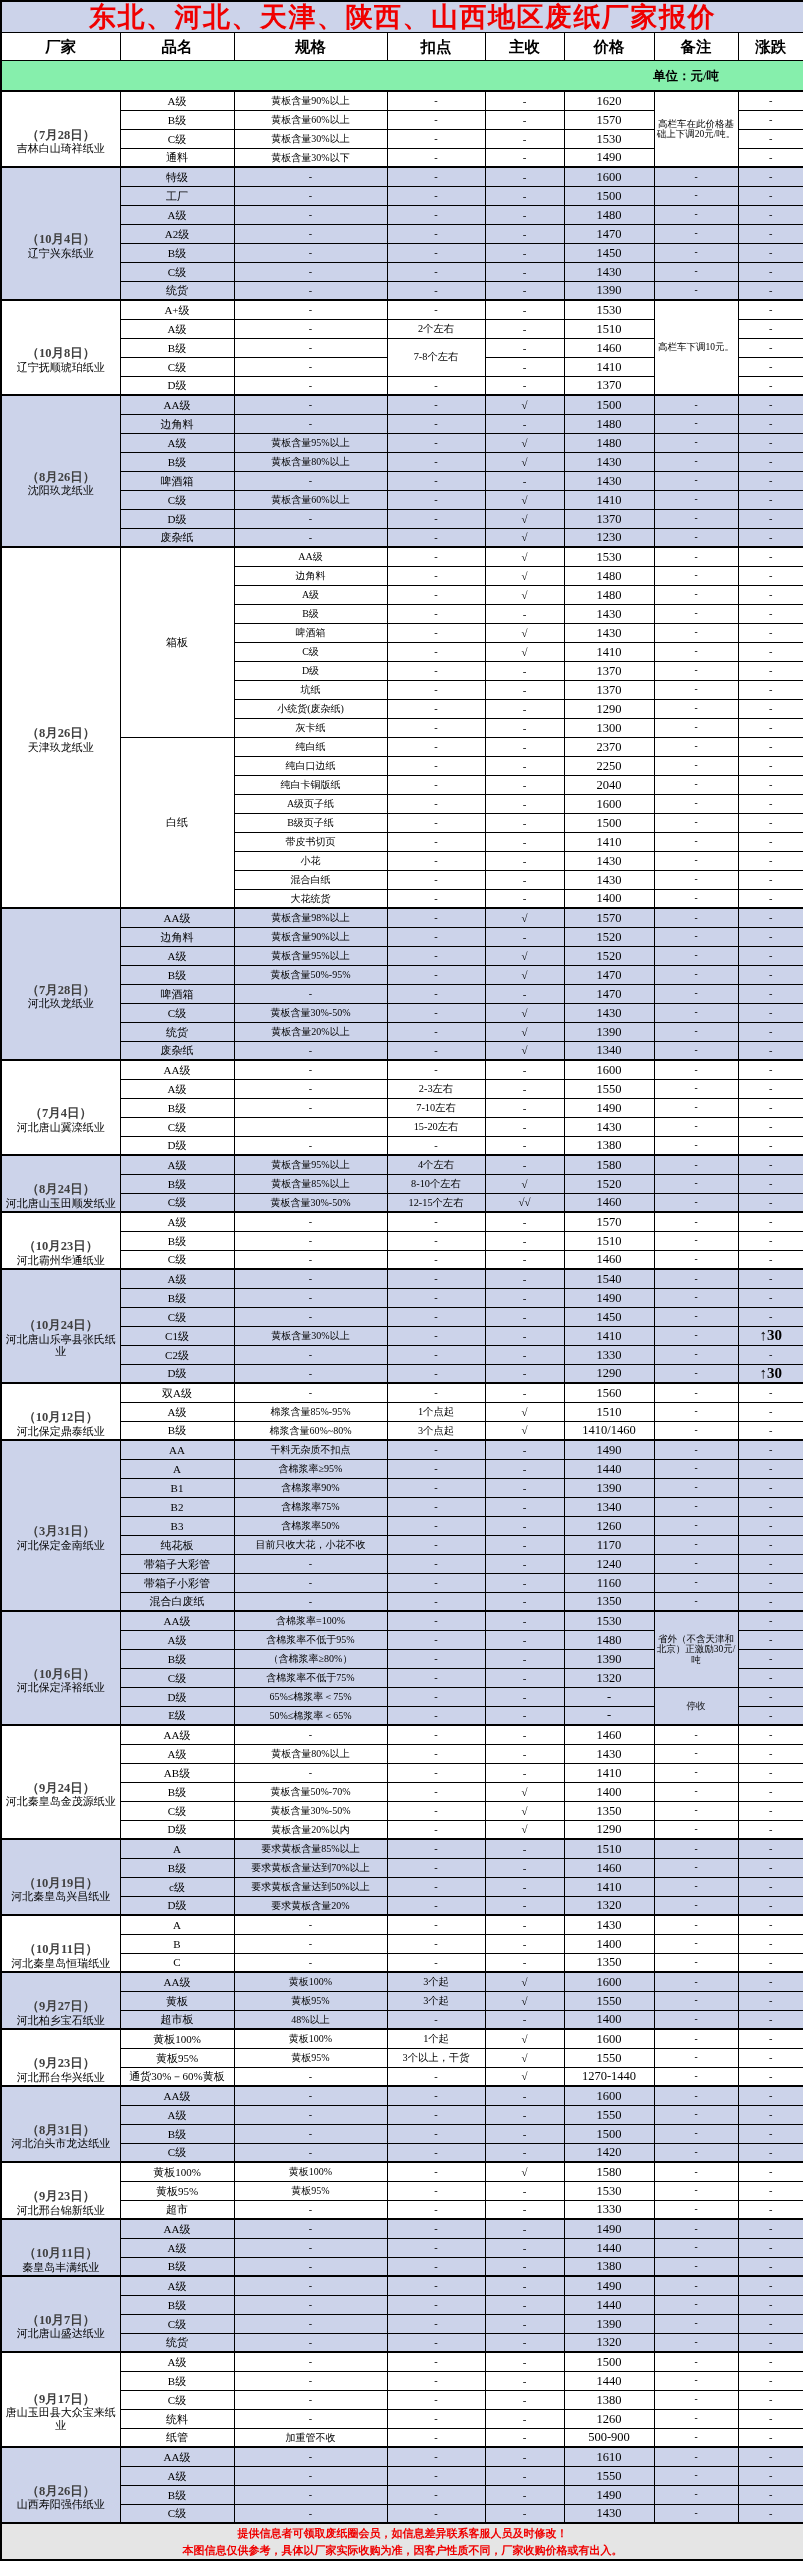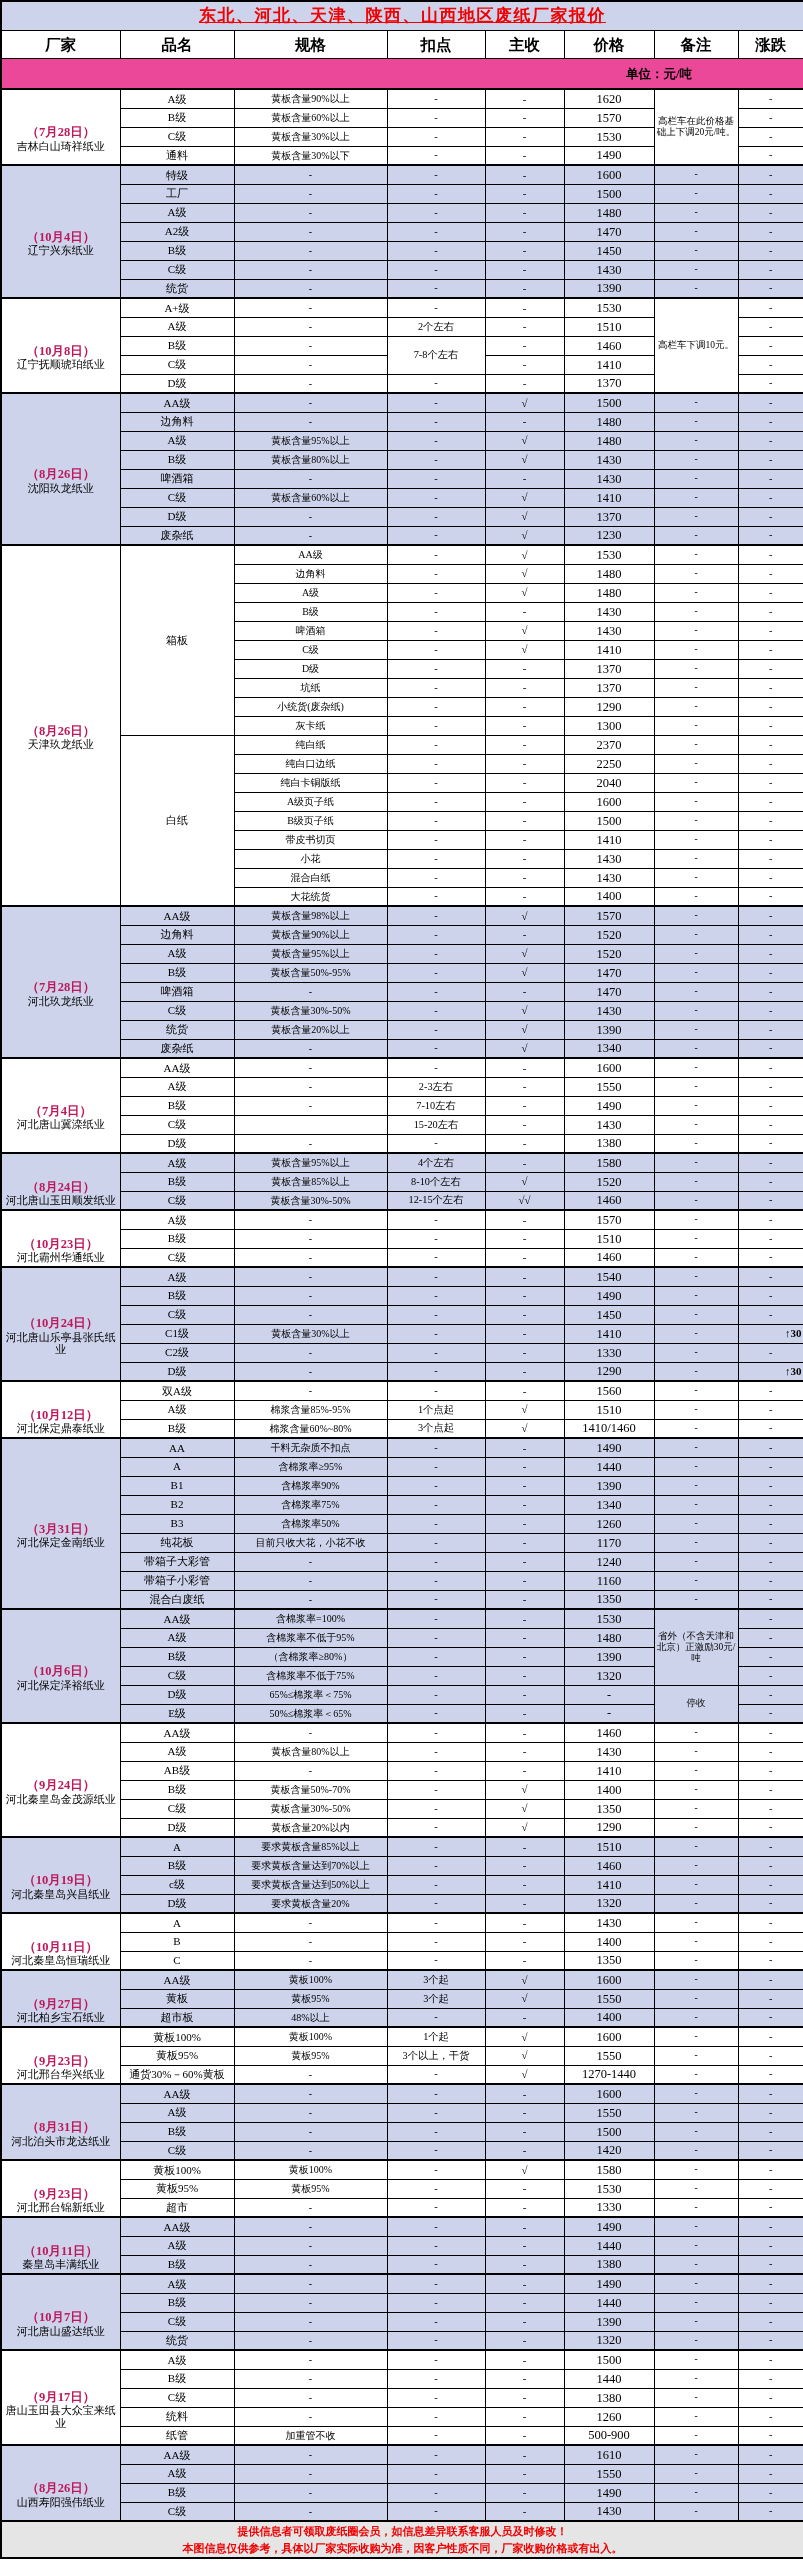"东北、河北、天津、陕西、山西地区废纸厂家报价" .title-cell { font-size: 17px -> 27px; text-decoration: underline -> none }
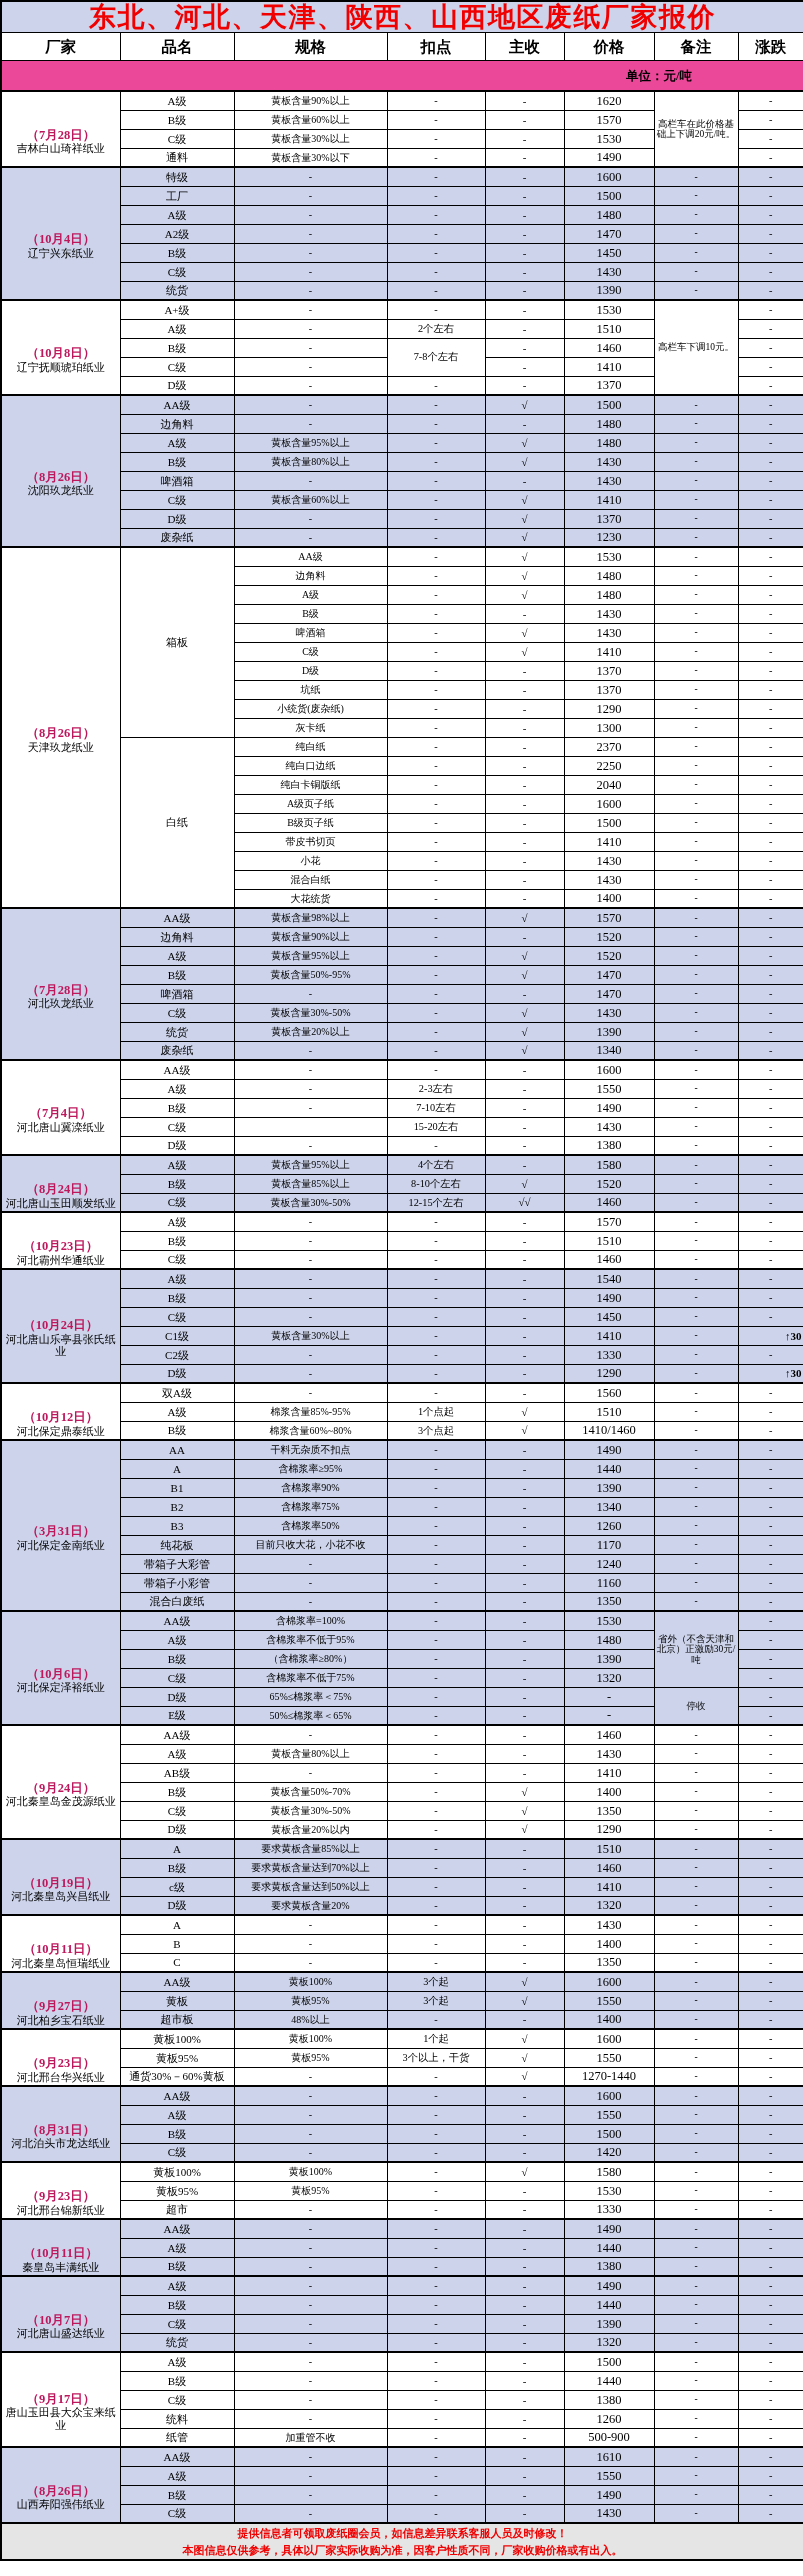"单位：元/吨" .unit-cell { background: #ec4899 -> #86efac; padding-right: 111px -> 84px }
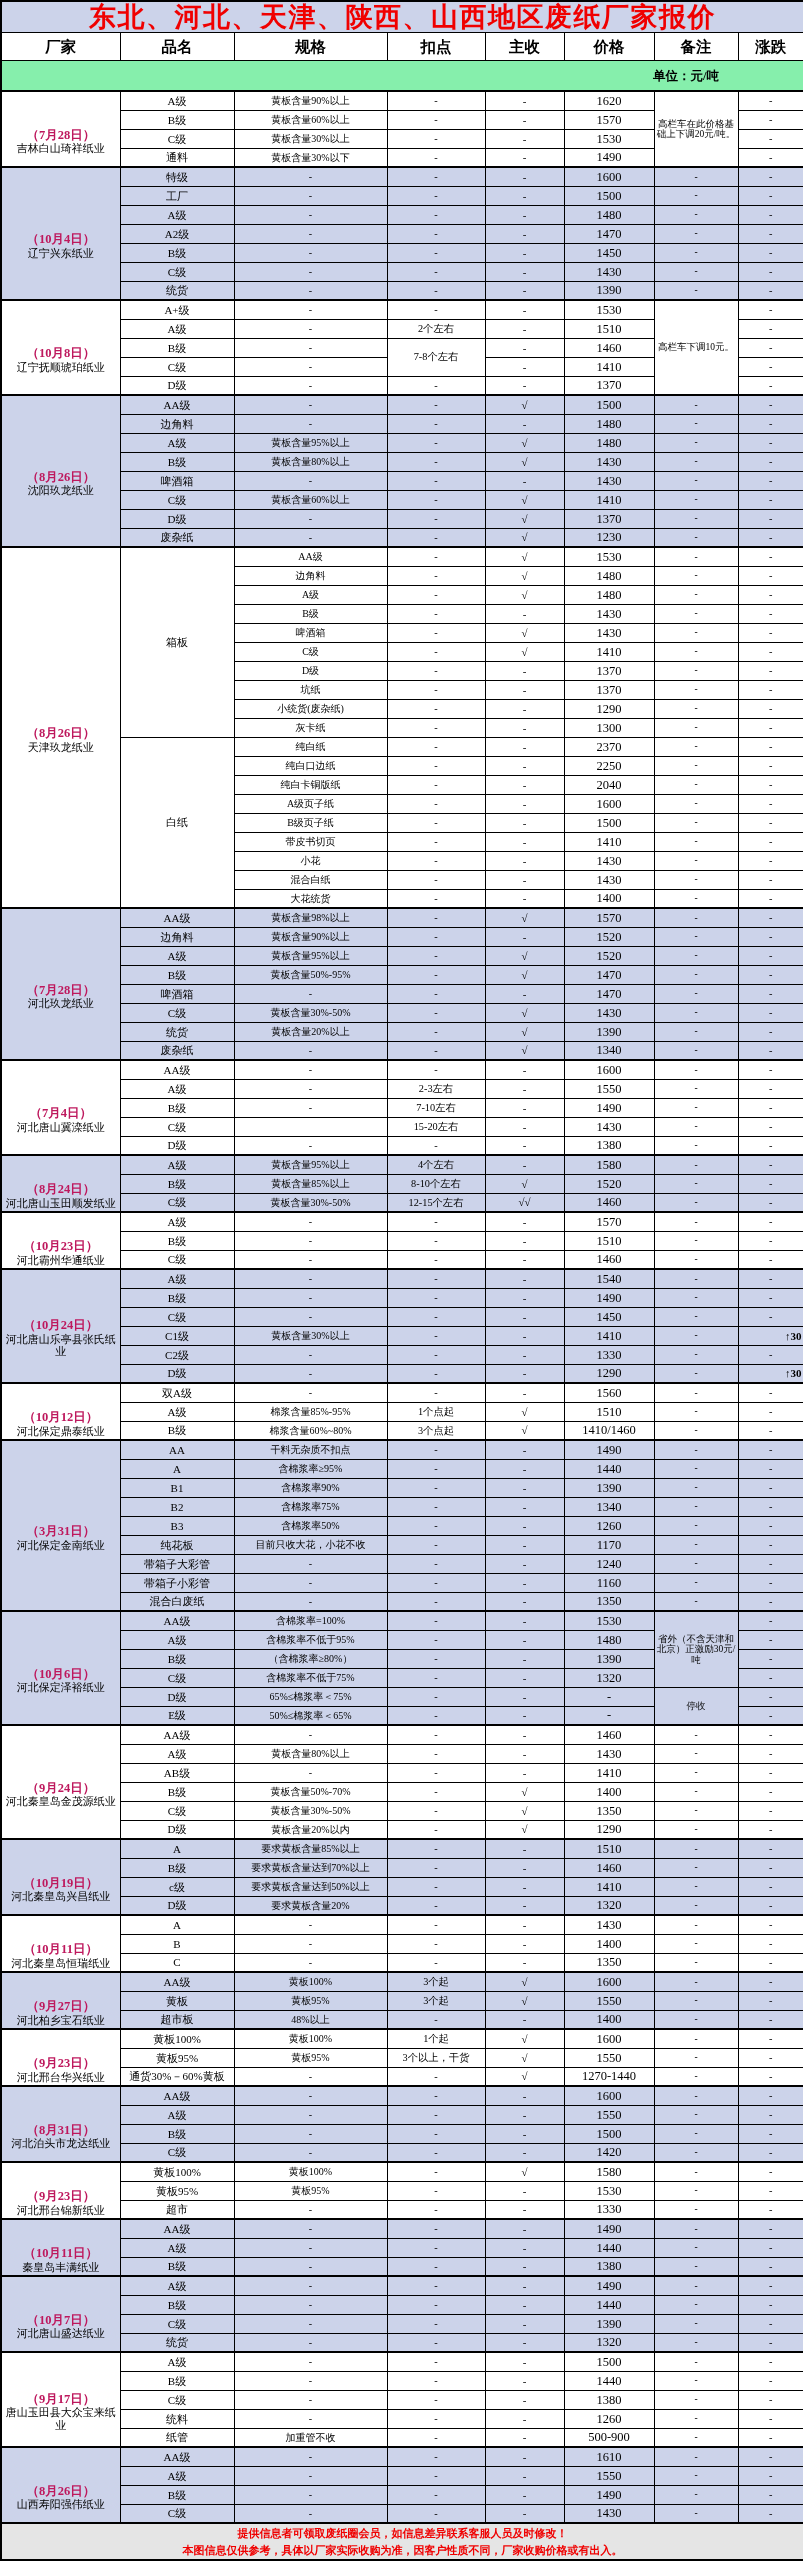"（7月28日）" .fdate { color: #be185d -> #404040 }
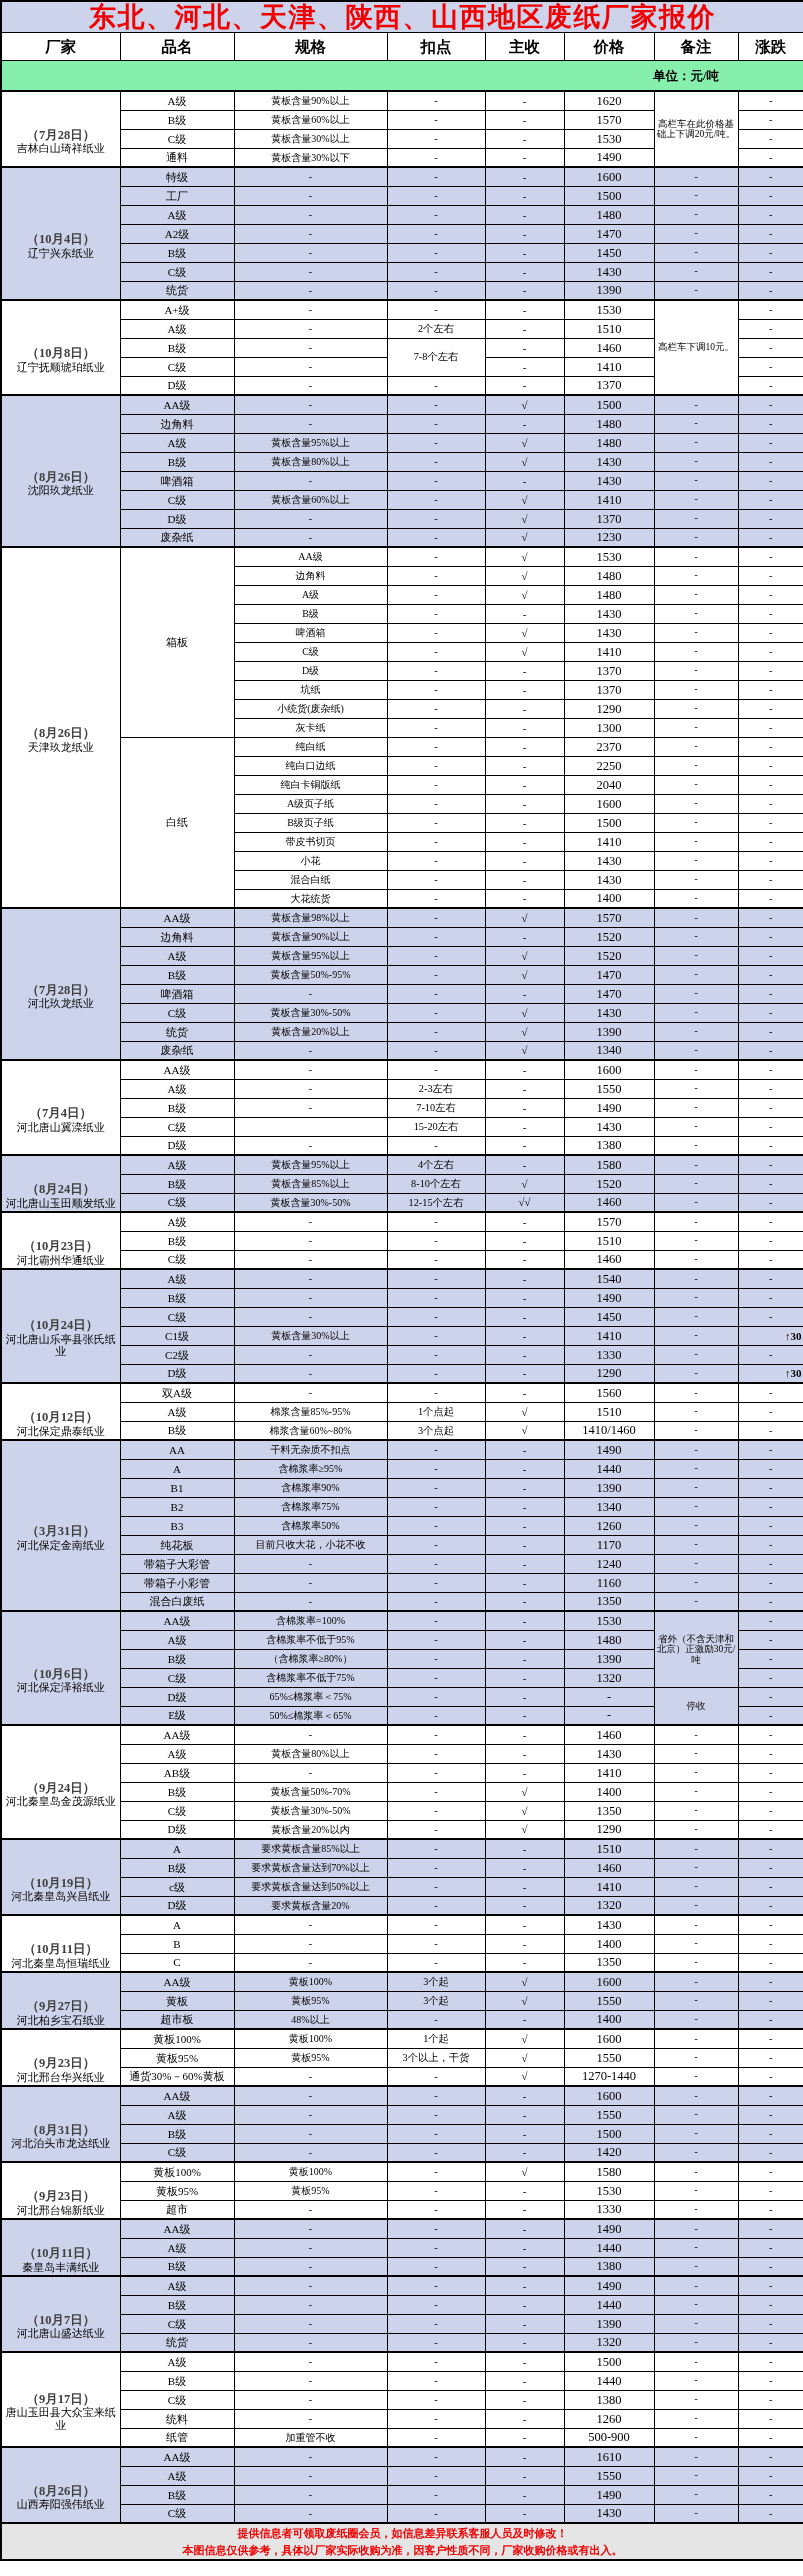"↑30" .c-change.up { font-size: 11px -> 15px; text-align: right -> none }
